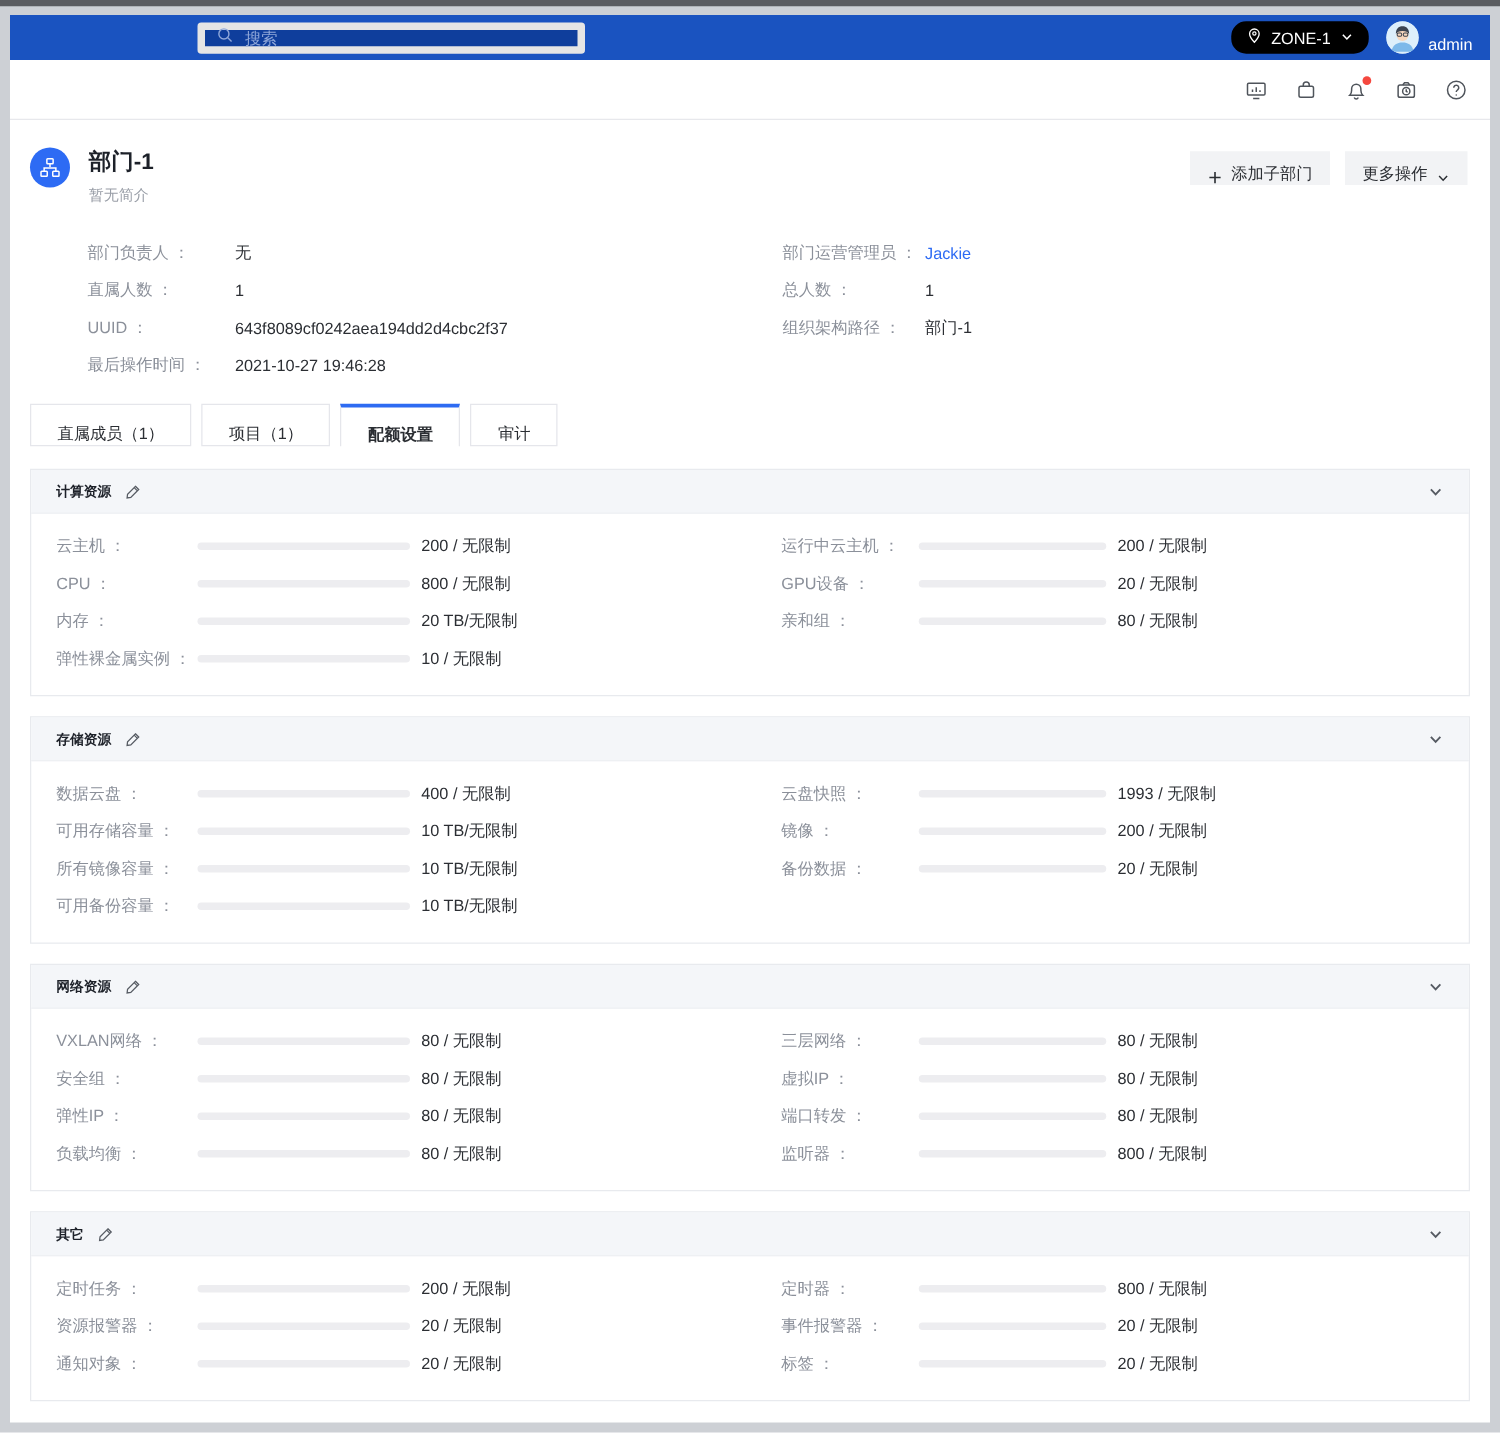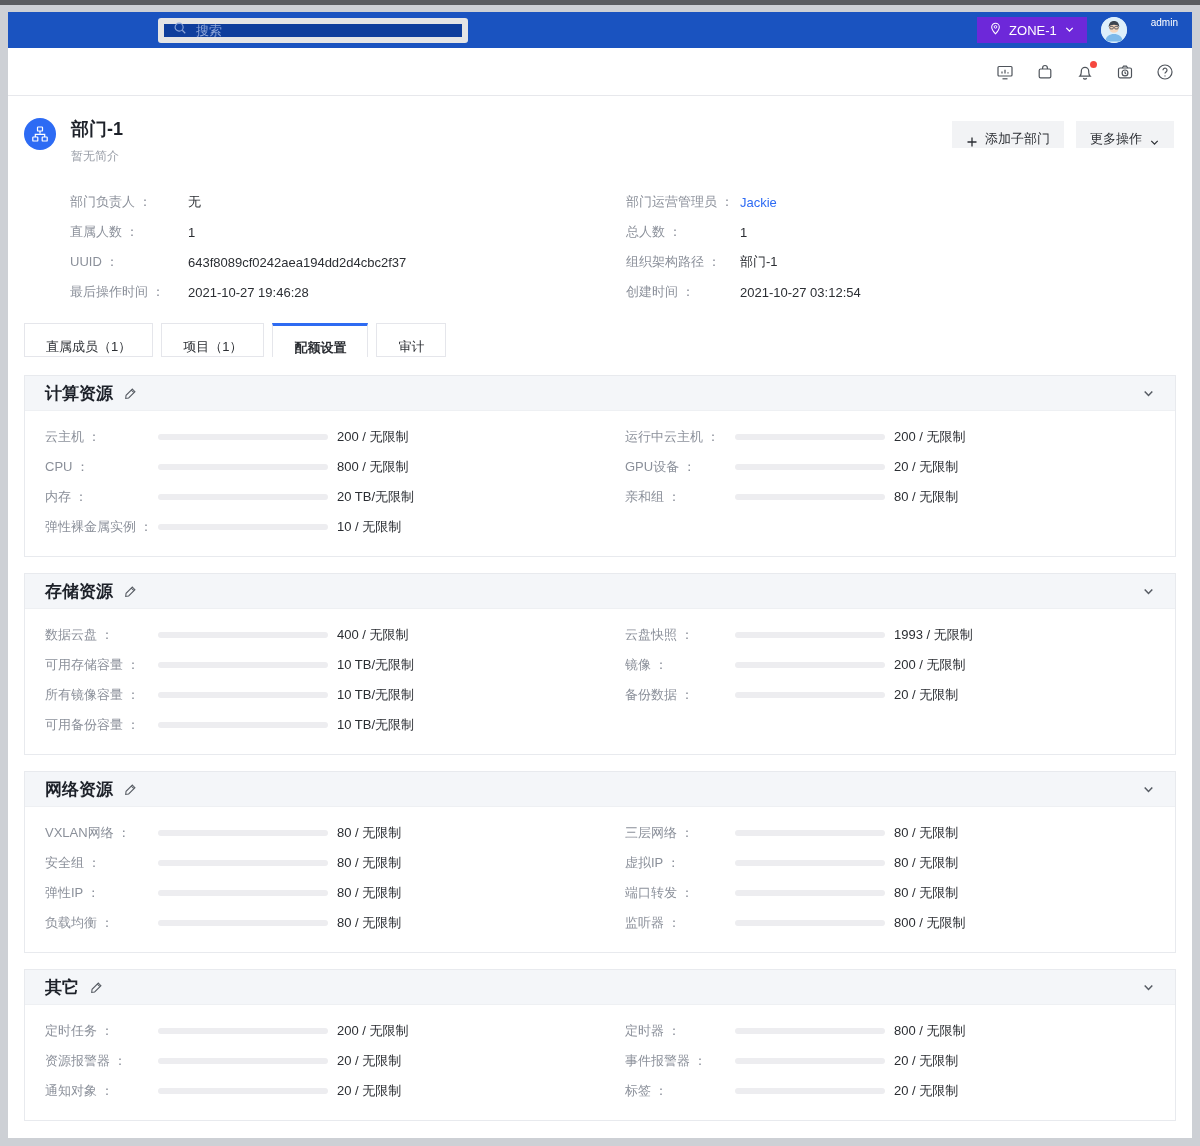"ZONE-1" .zone-selector { background: #6d28d9 -> #000000; border-radius: 0 -> 12px }
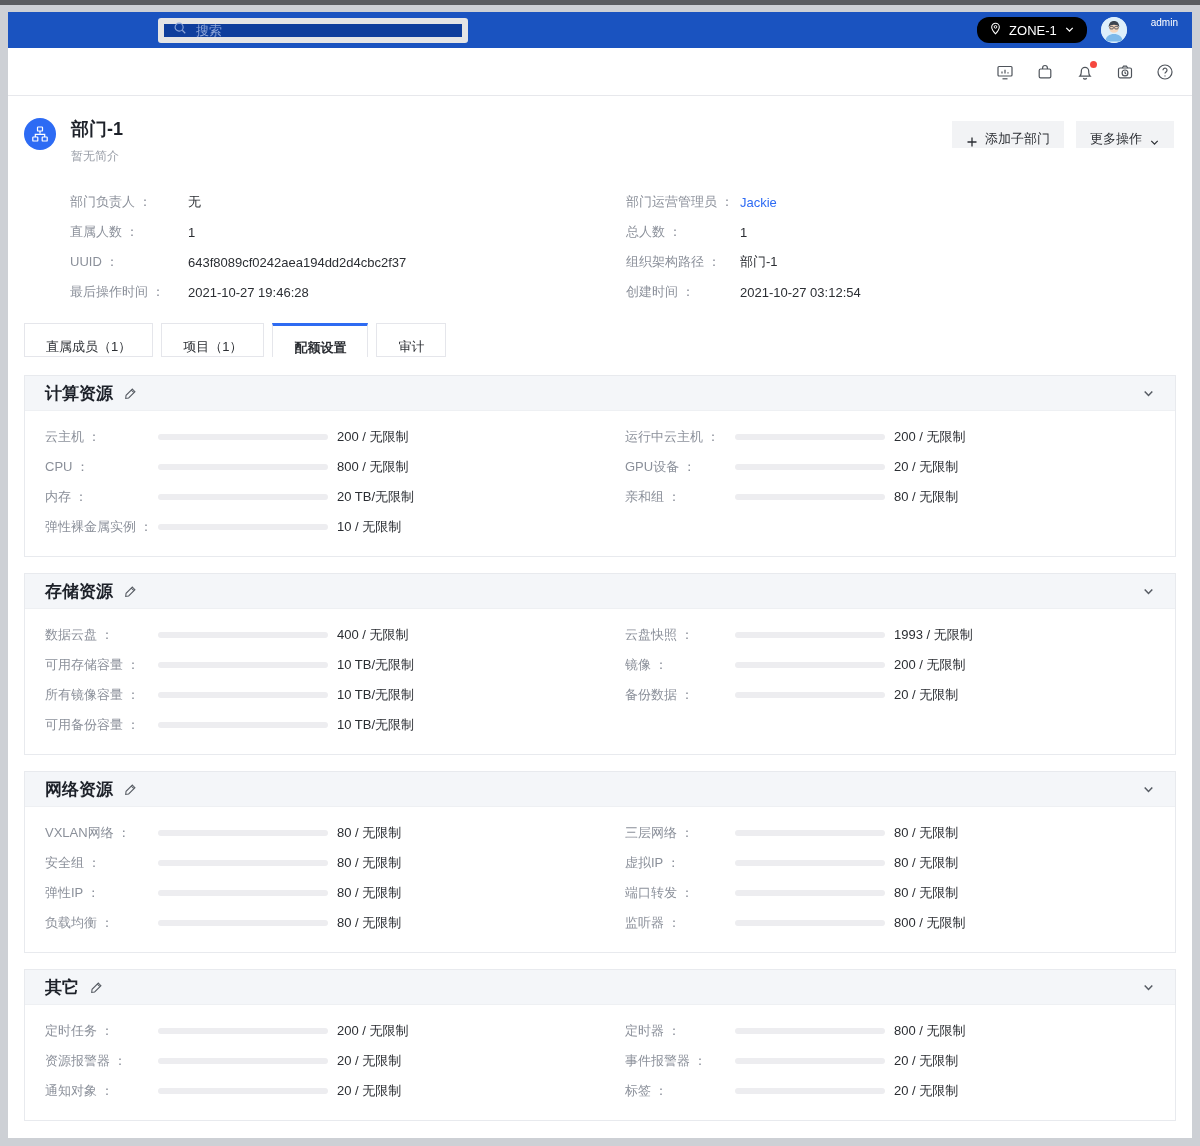"admin" .user-menu { align-items: flex-start -> flex-end; font-size: 10px -> 13px; gap: 24px -> 8px }
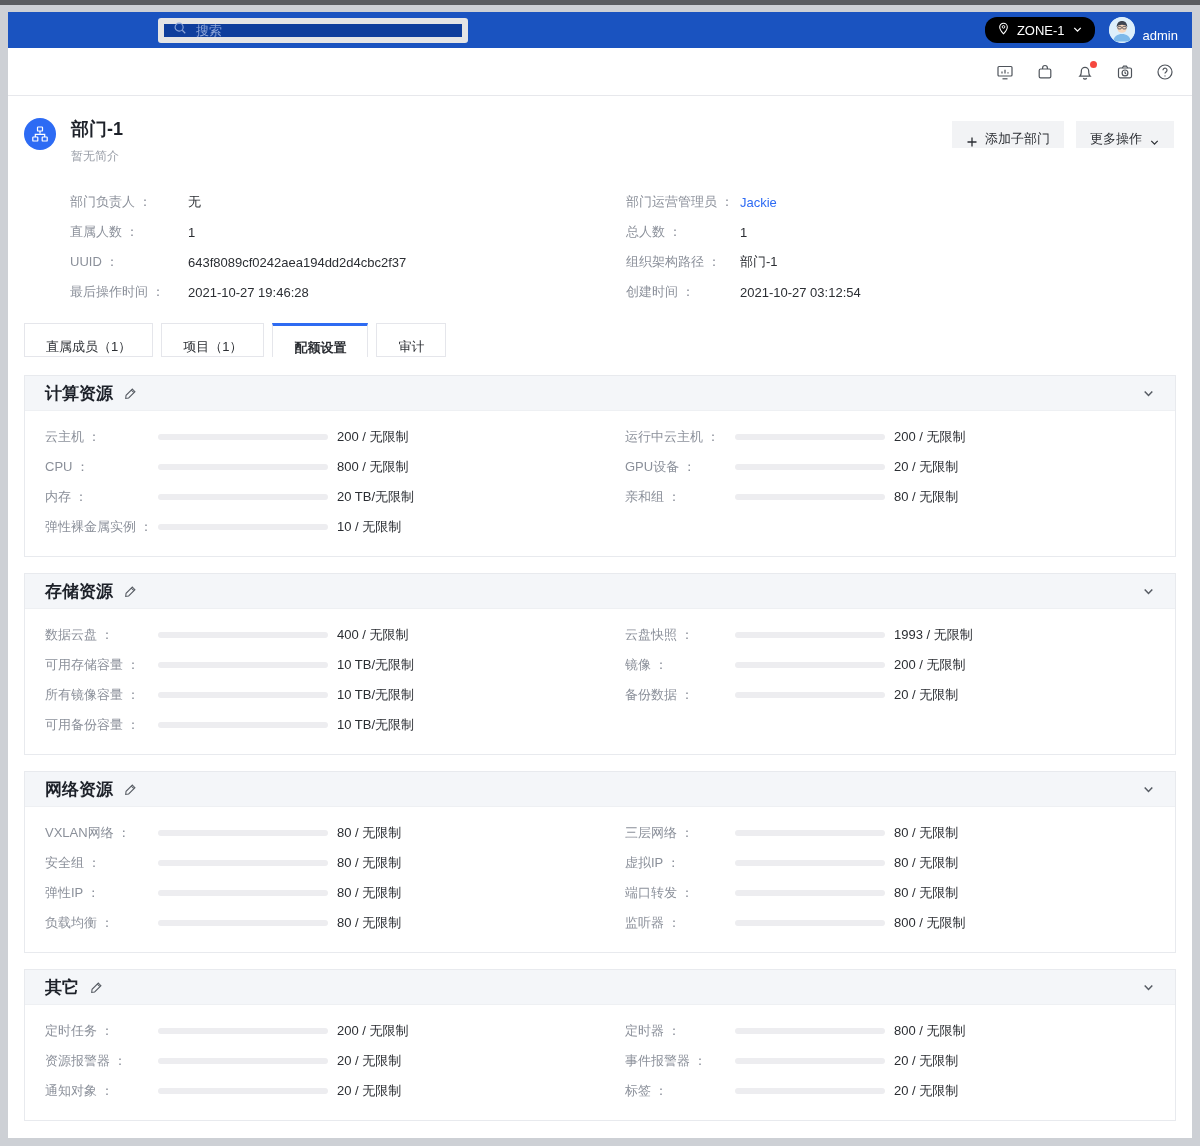"创建时间 ：" div.info-row { html: <div> <span>创建时间 ：</span> <span>2021-10-27 03:12:54</span> </div> -> none }
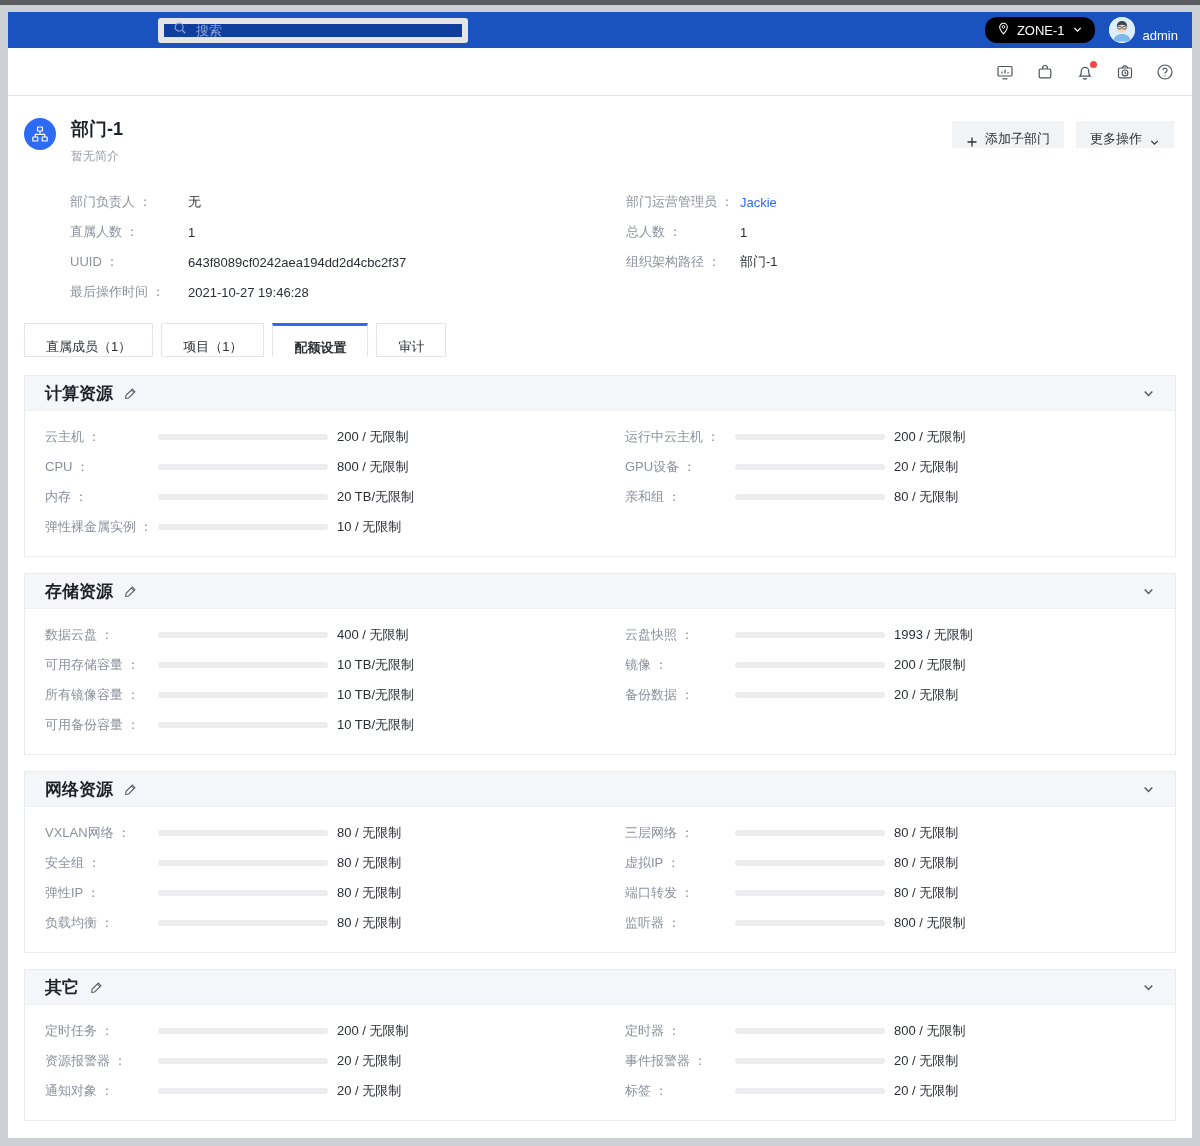"计算资源" .quota-title { font-size: 17px -> 11px }
